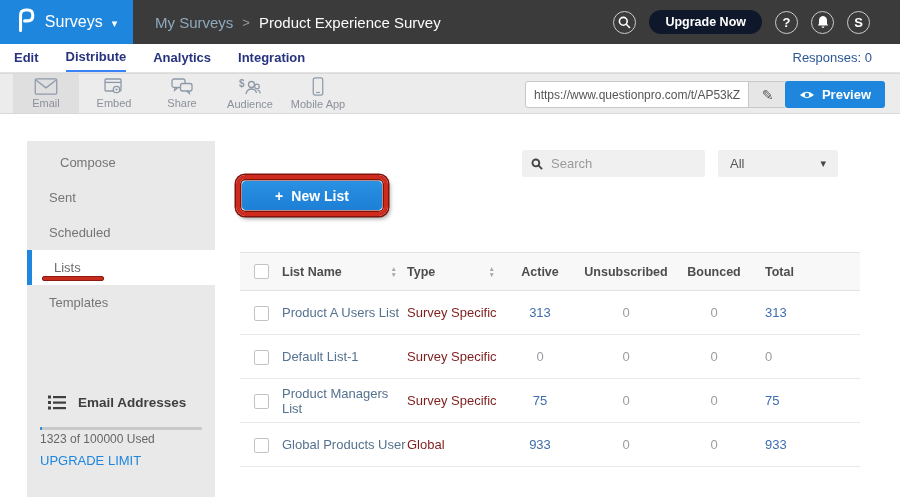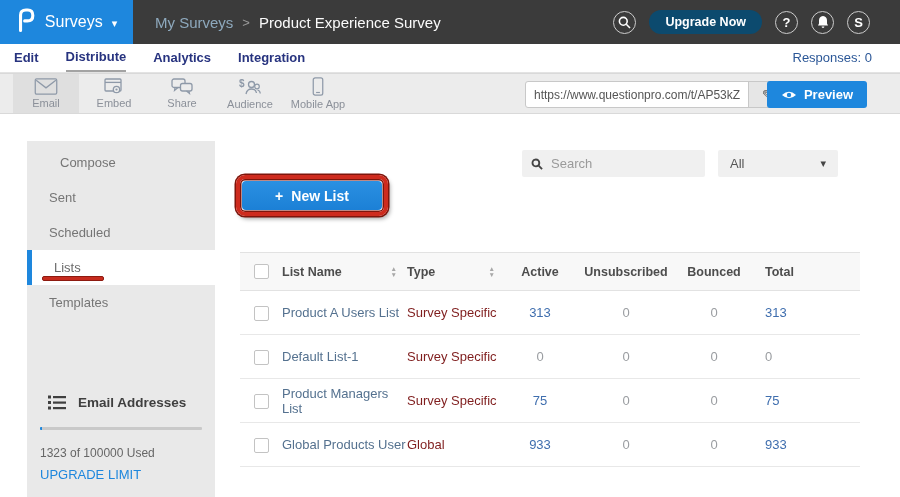"Upgrade Now" .upgrade-pill { background: #0c4a6e -> #0f172a }
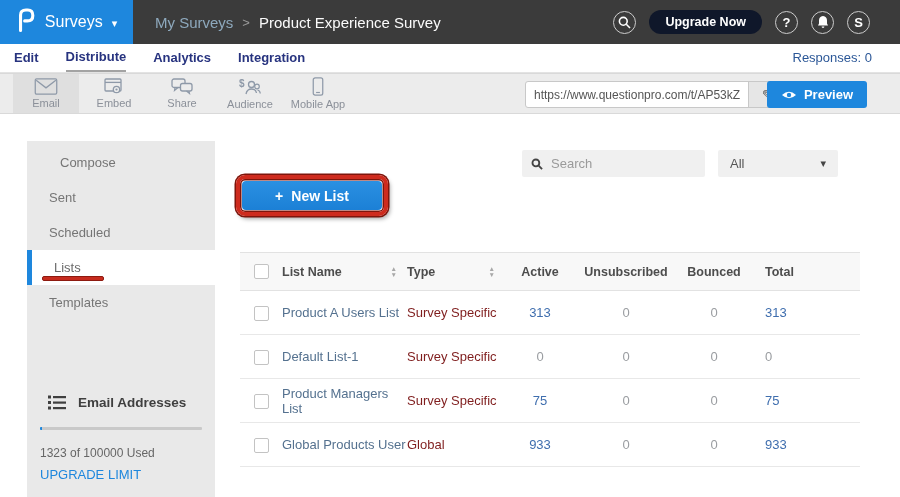"Distribute" .subnav-item.active { border-bottom: 2px solid #a3a3a3 -> 2px solid #3b82f6 }
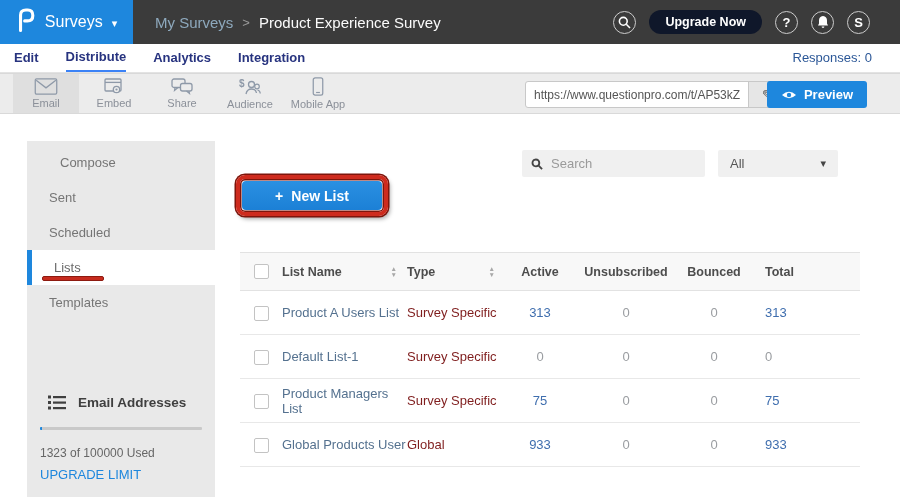"Preview" .preview-btn { left: 767px -> 785px }
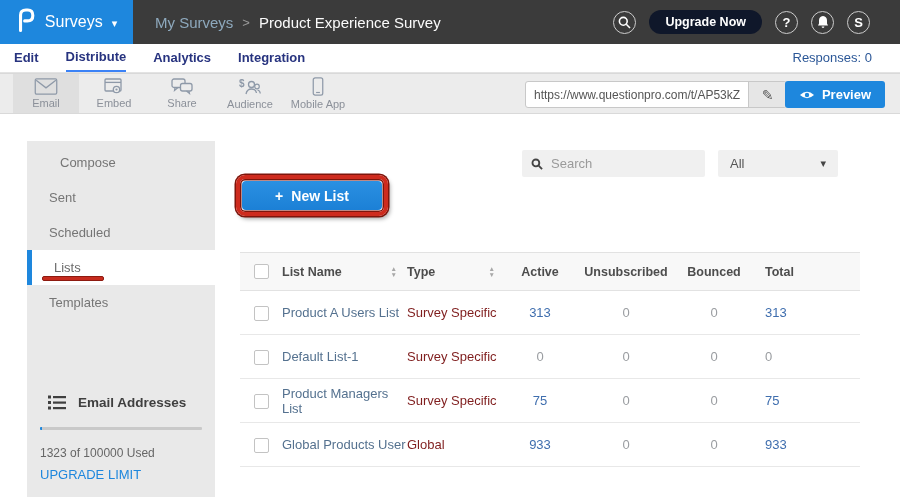"1323 of 100000 Used" .usage-text { margin-top: 16px -> 2px }
